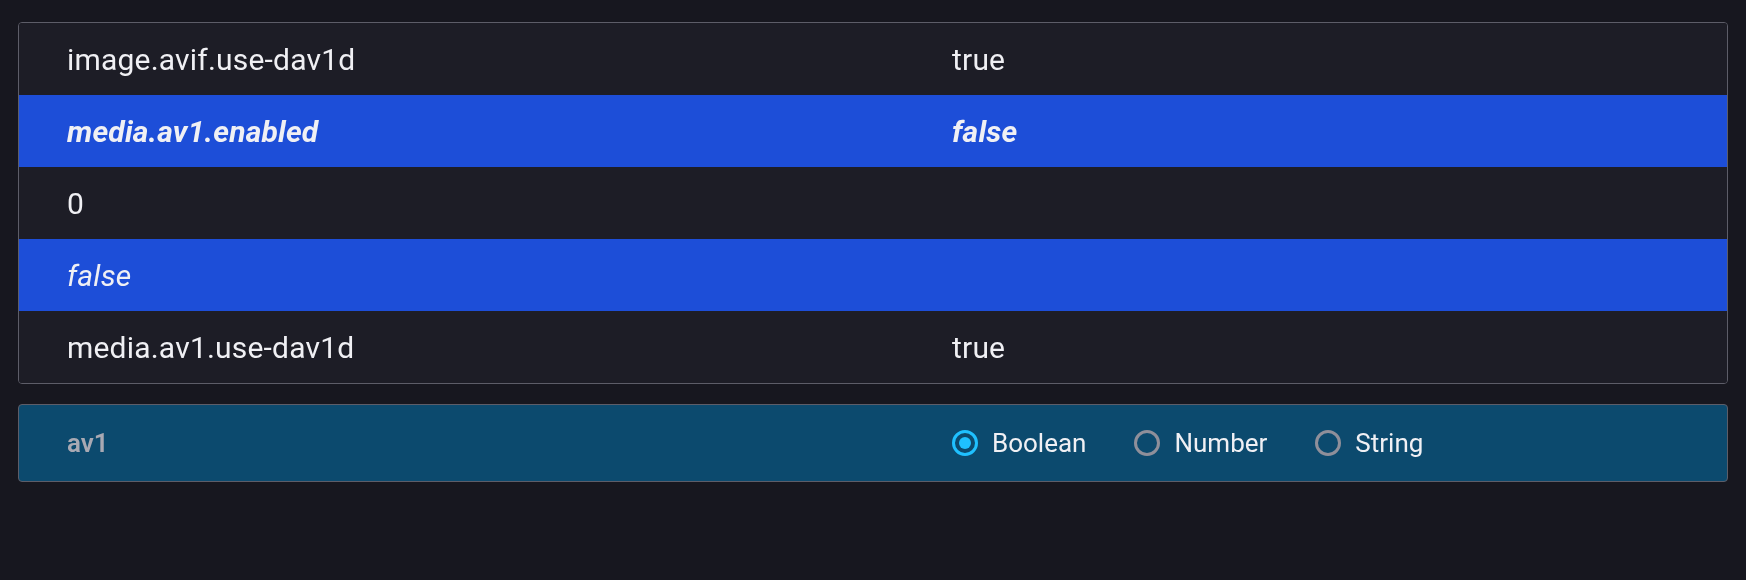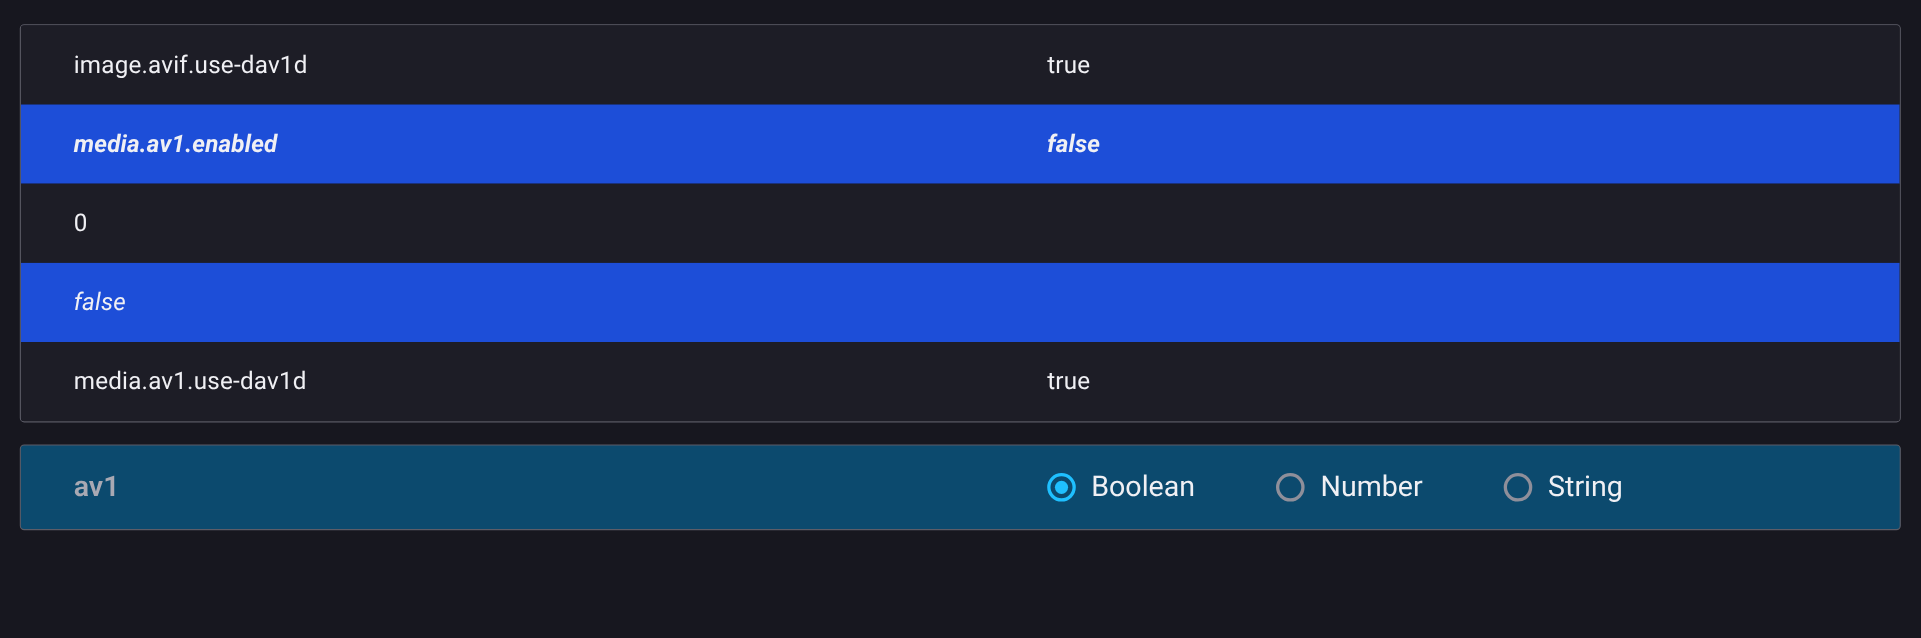"image.avif.use-dav1d" .pref-row { font-size: 22px -> 30px }
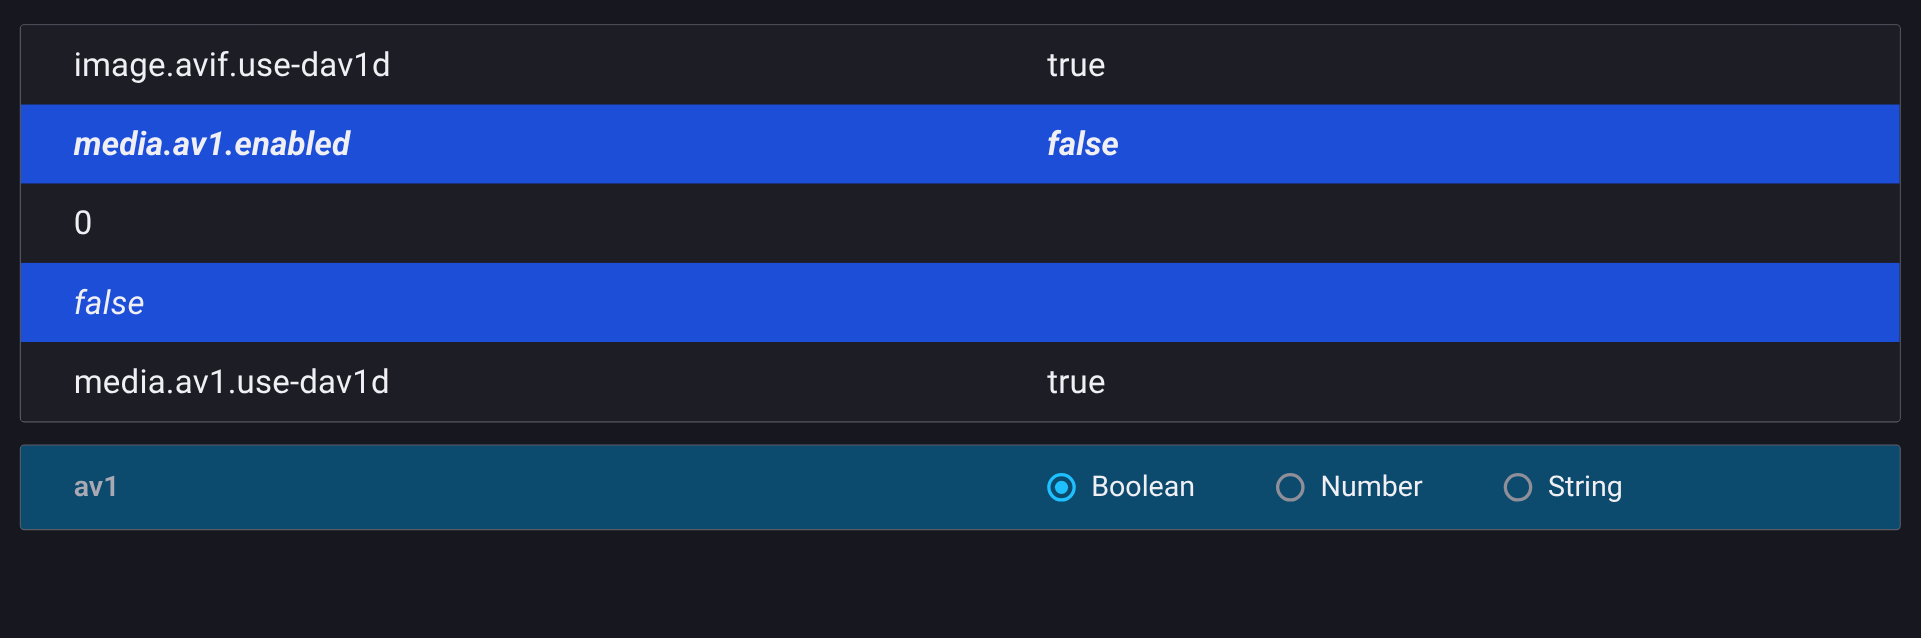"Boolean" .type-group { gap: 74px -> 48px }
